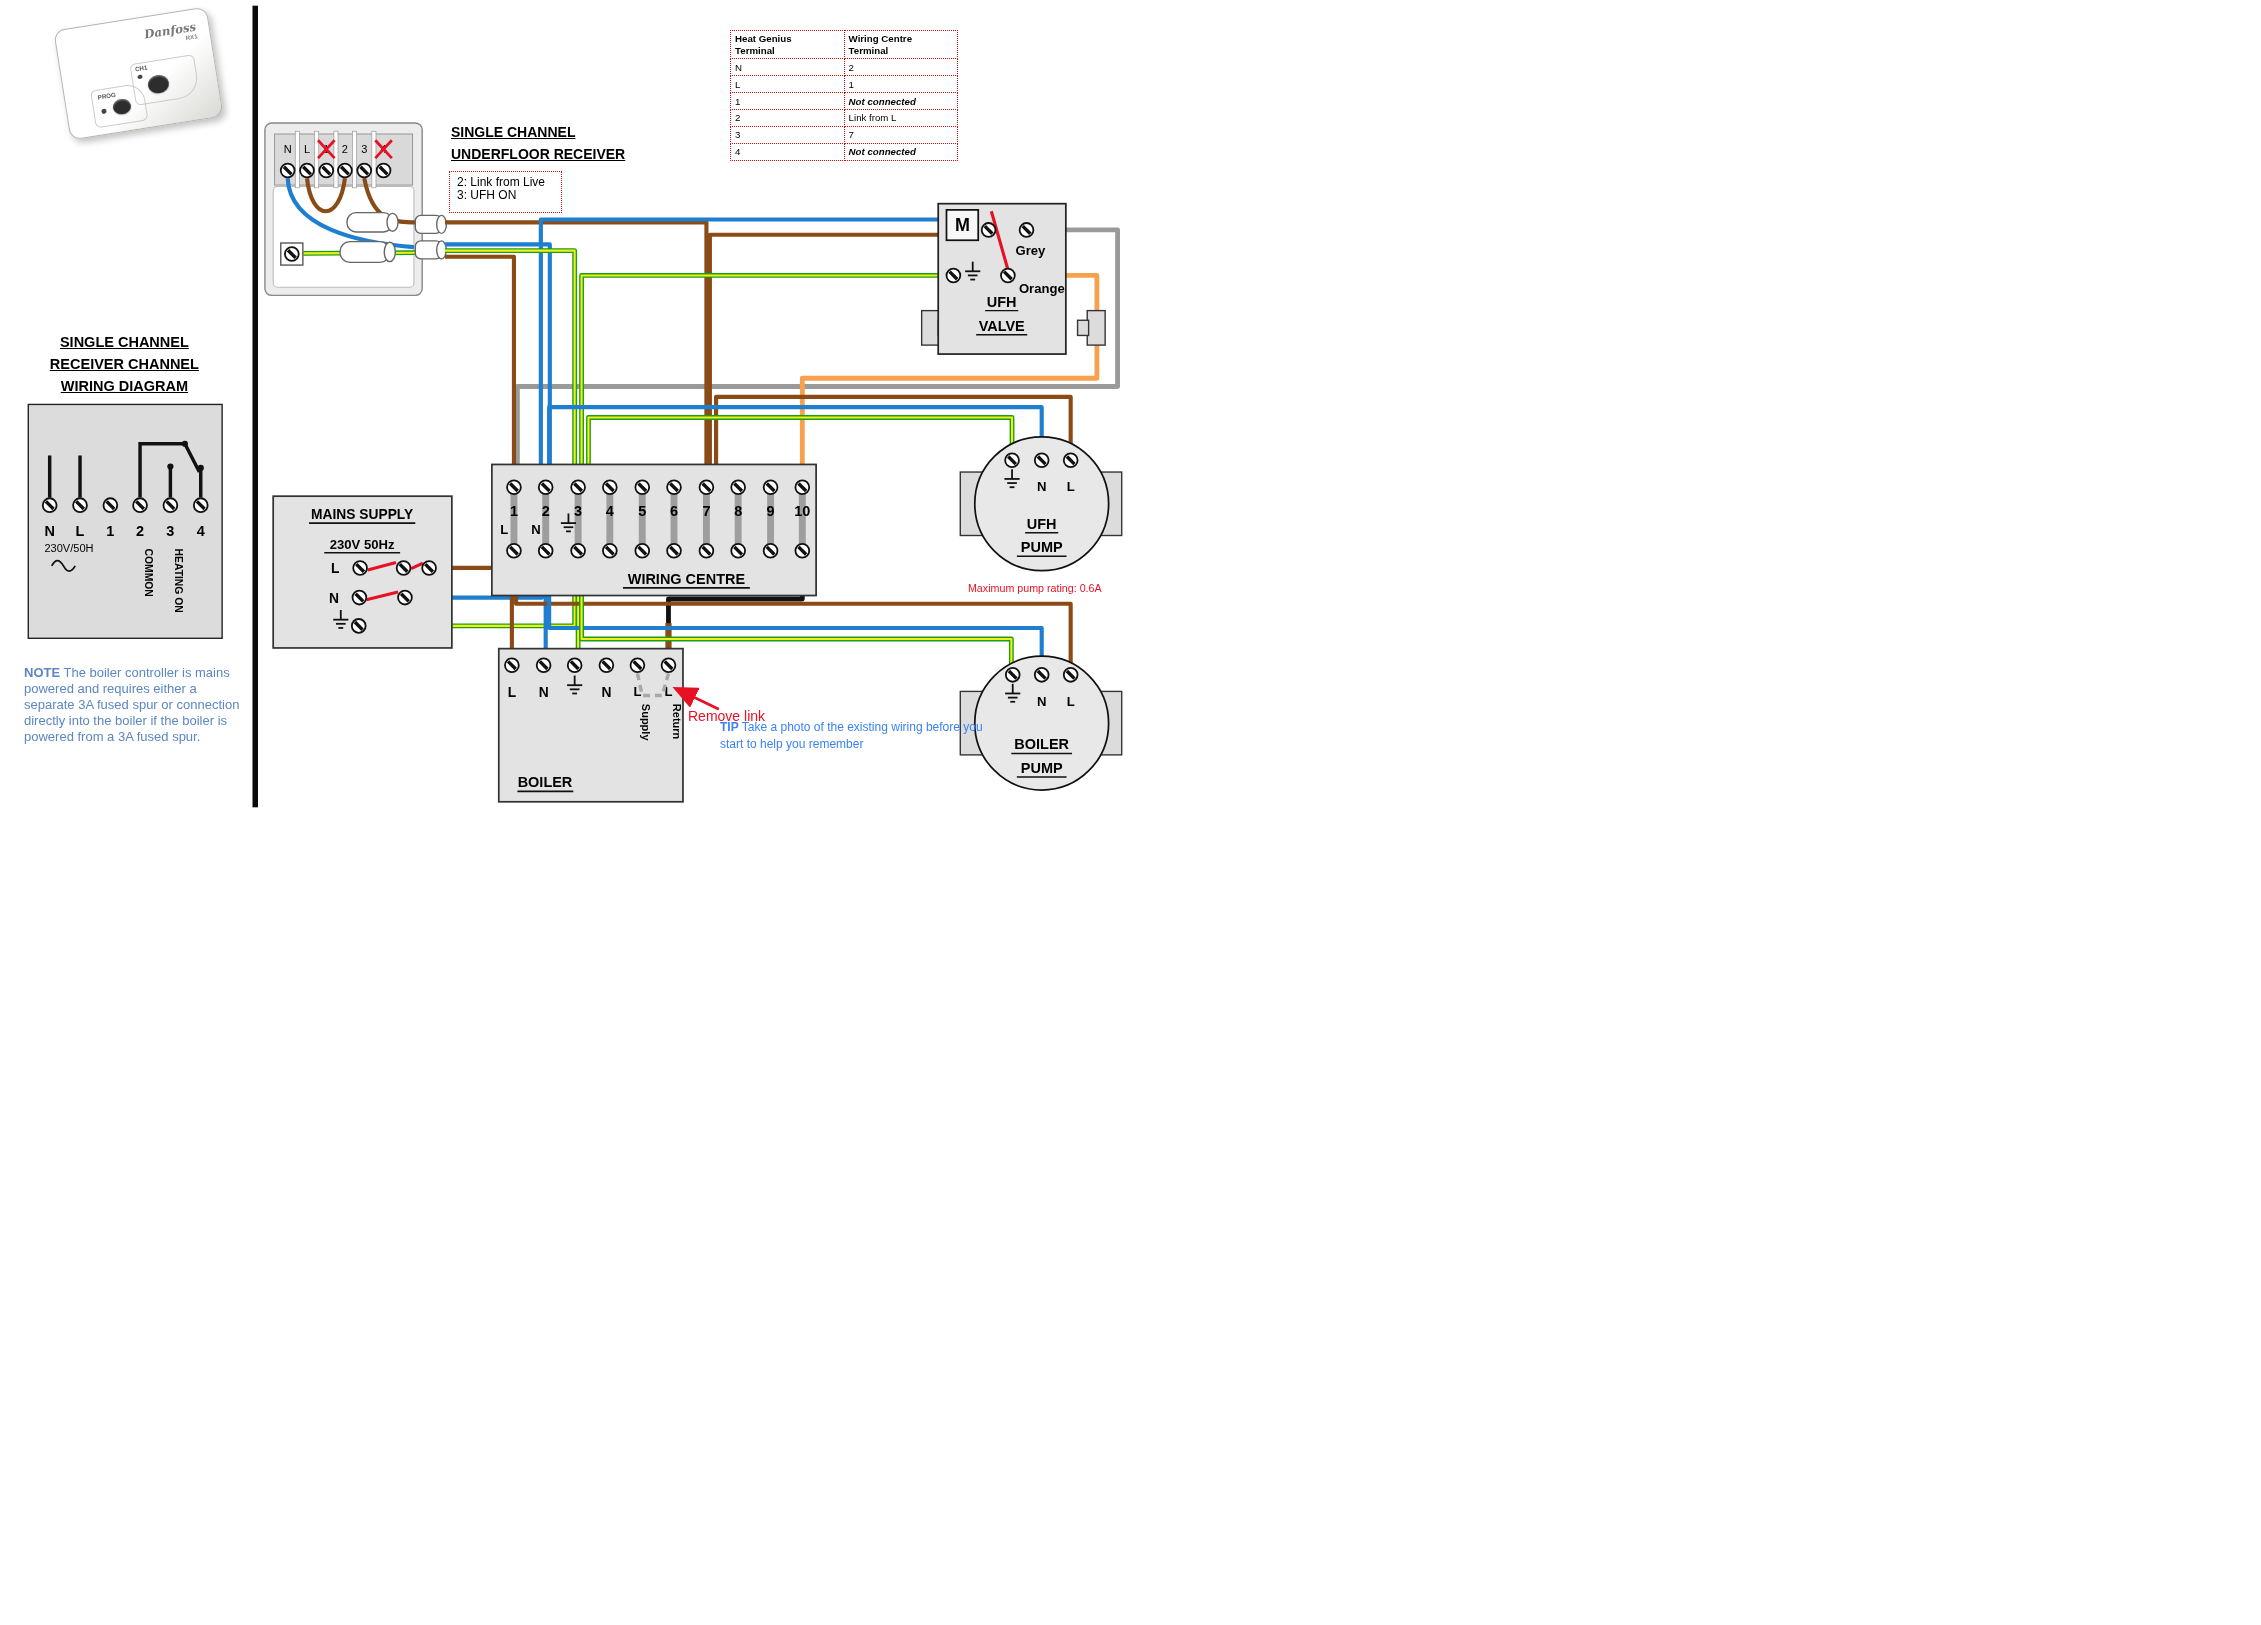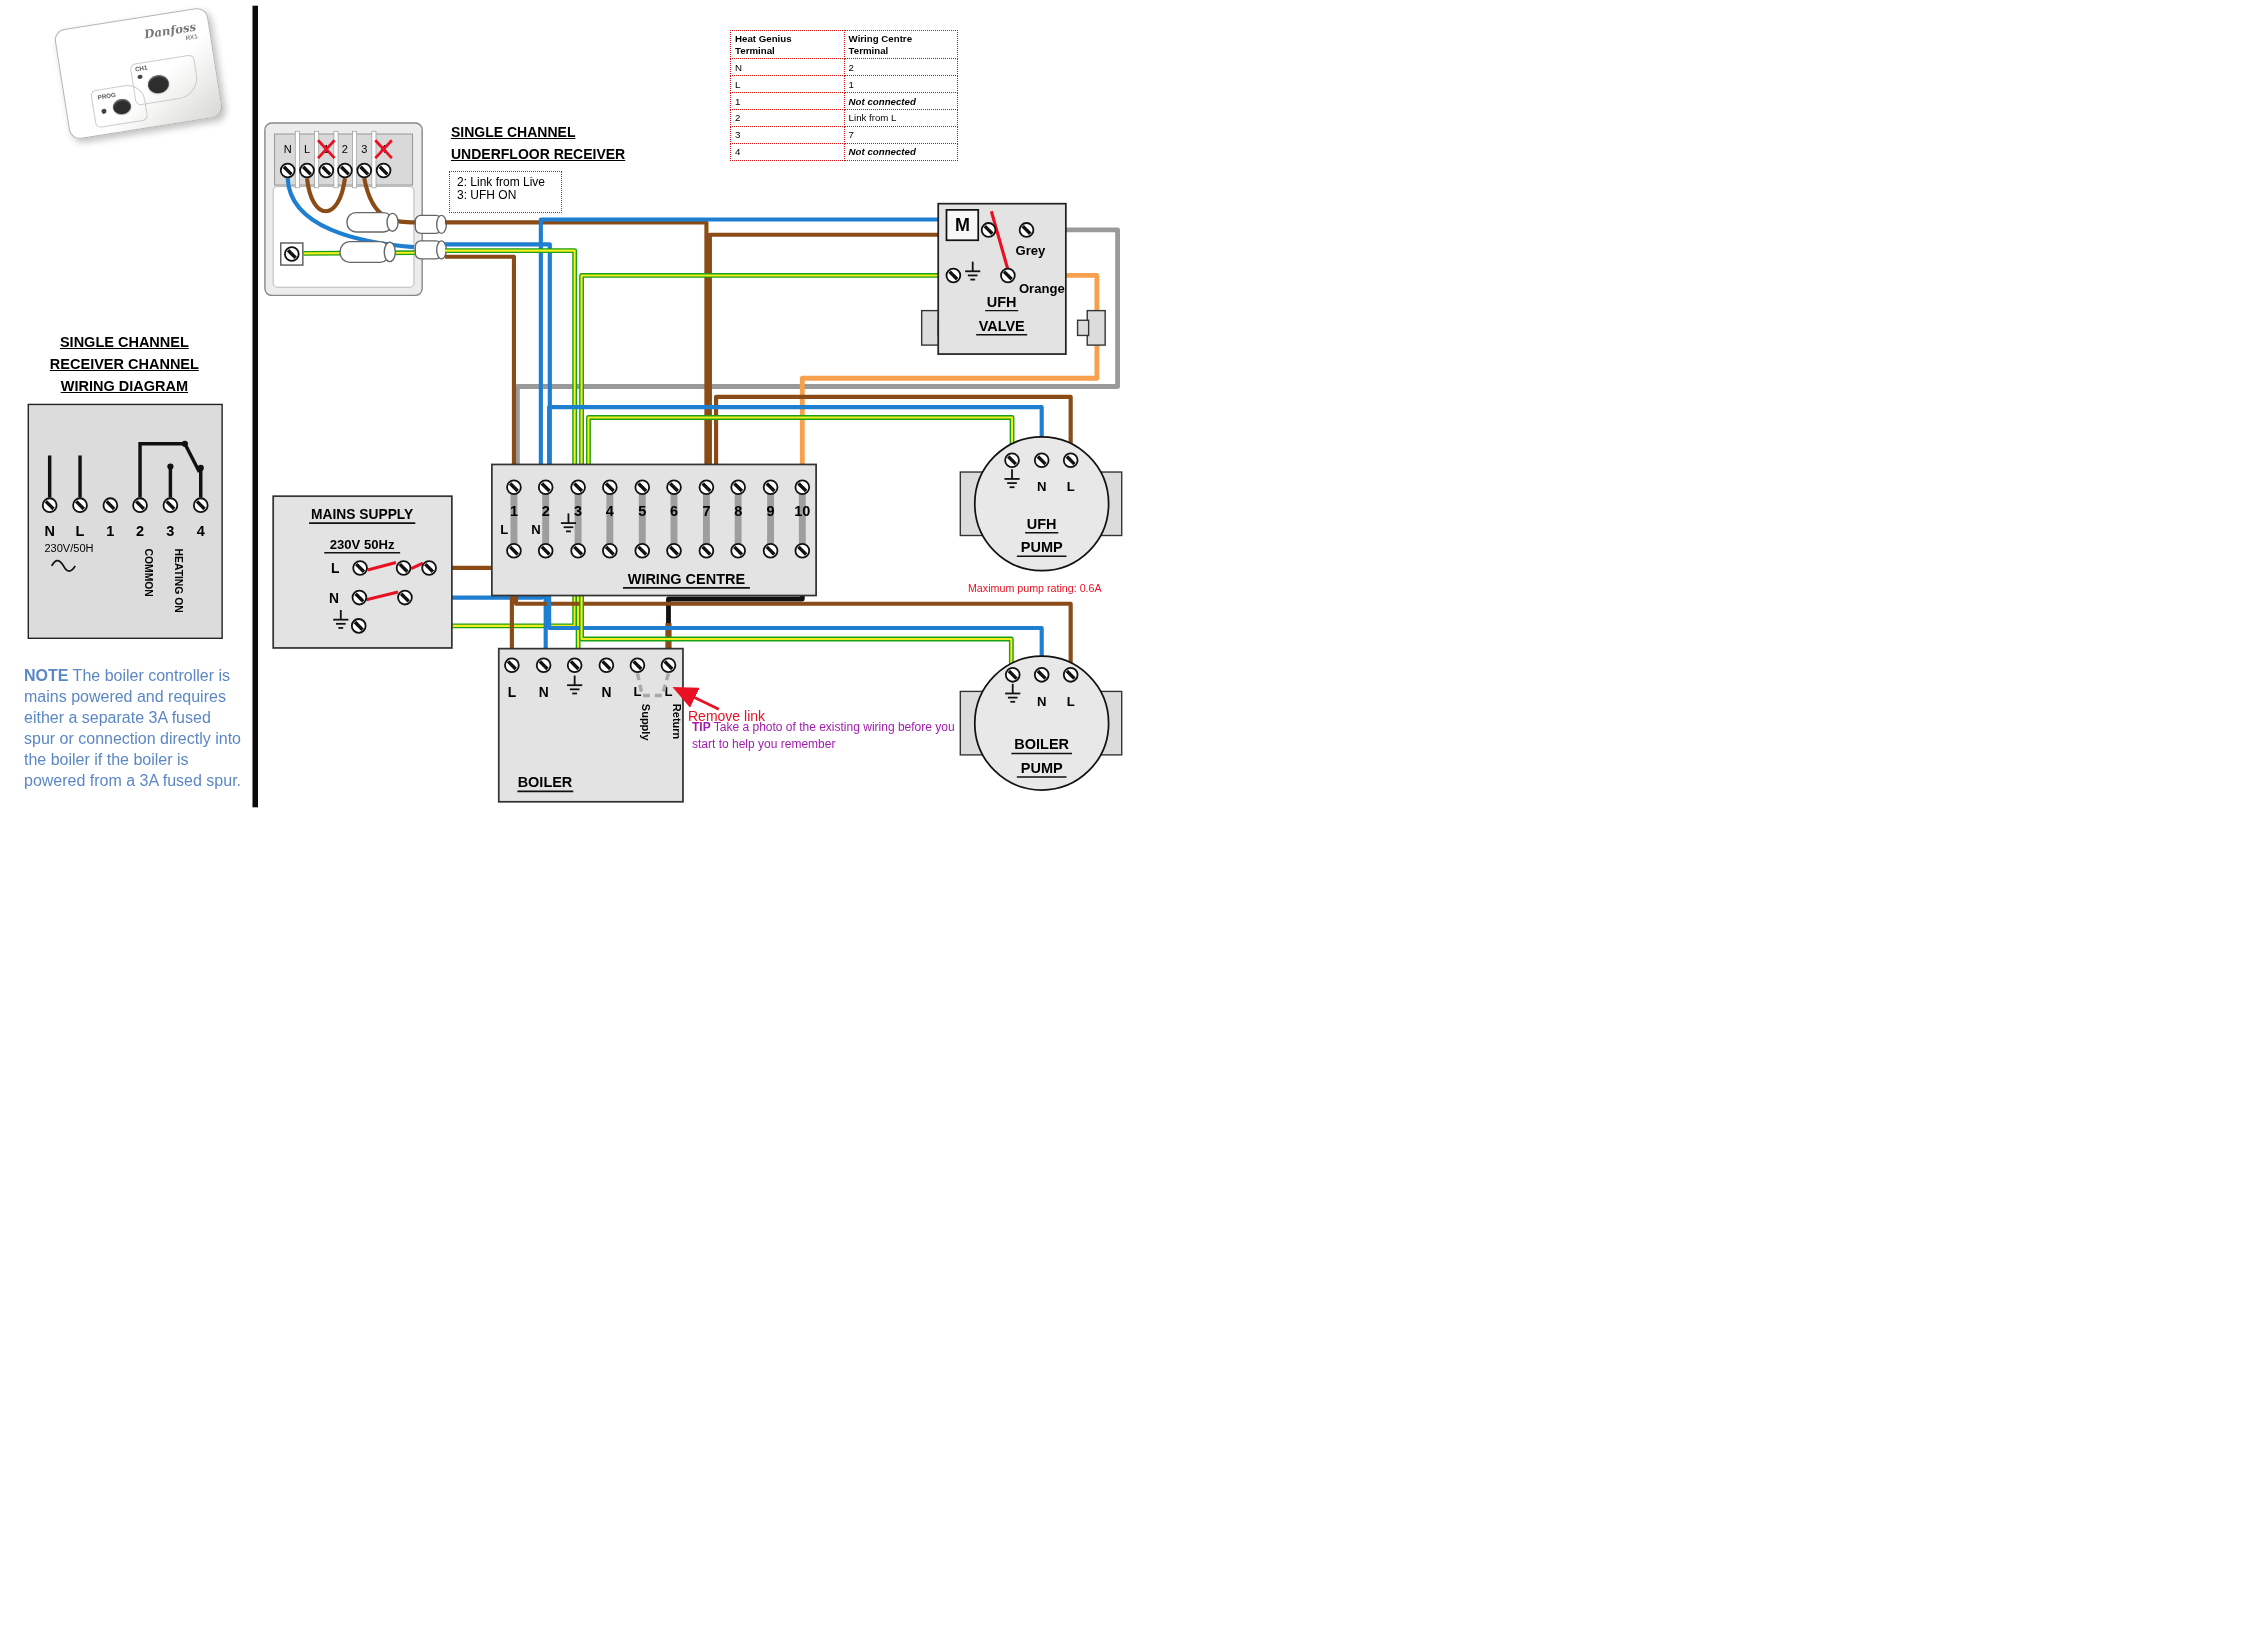"NOTE The boiler controller is" .note-block { font-size: 16px -> 13px; line-height: 21px -> 16px }
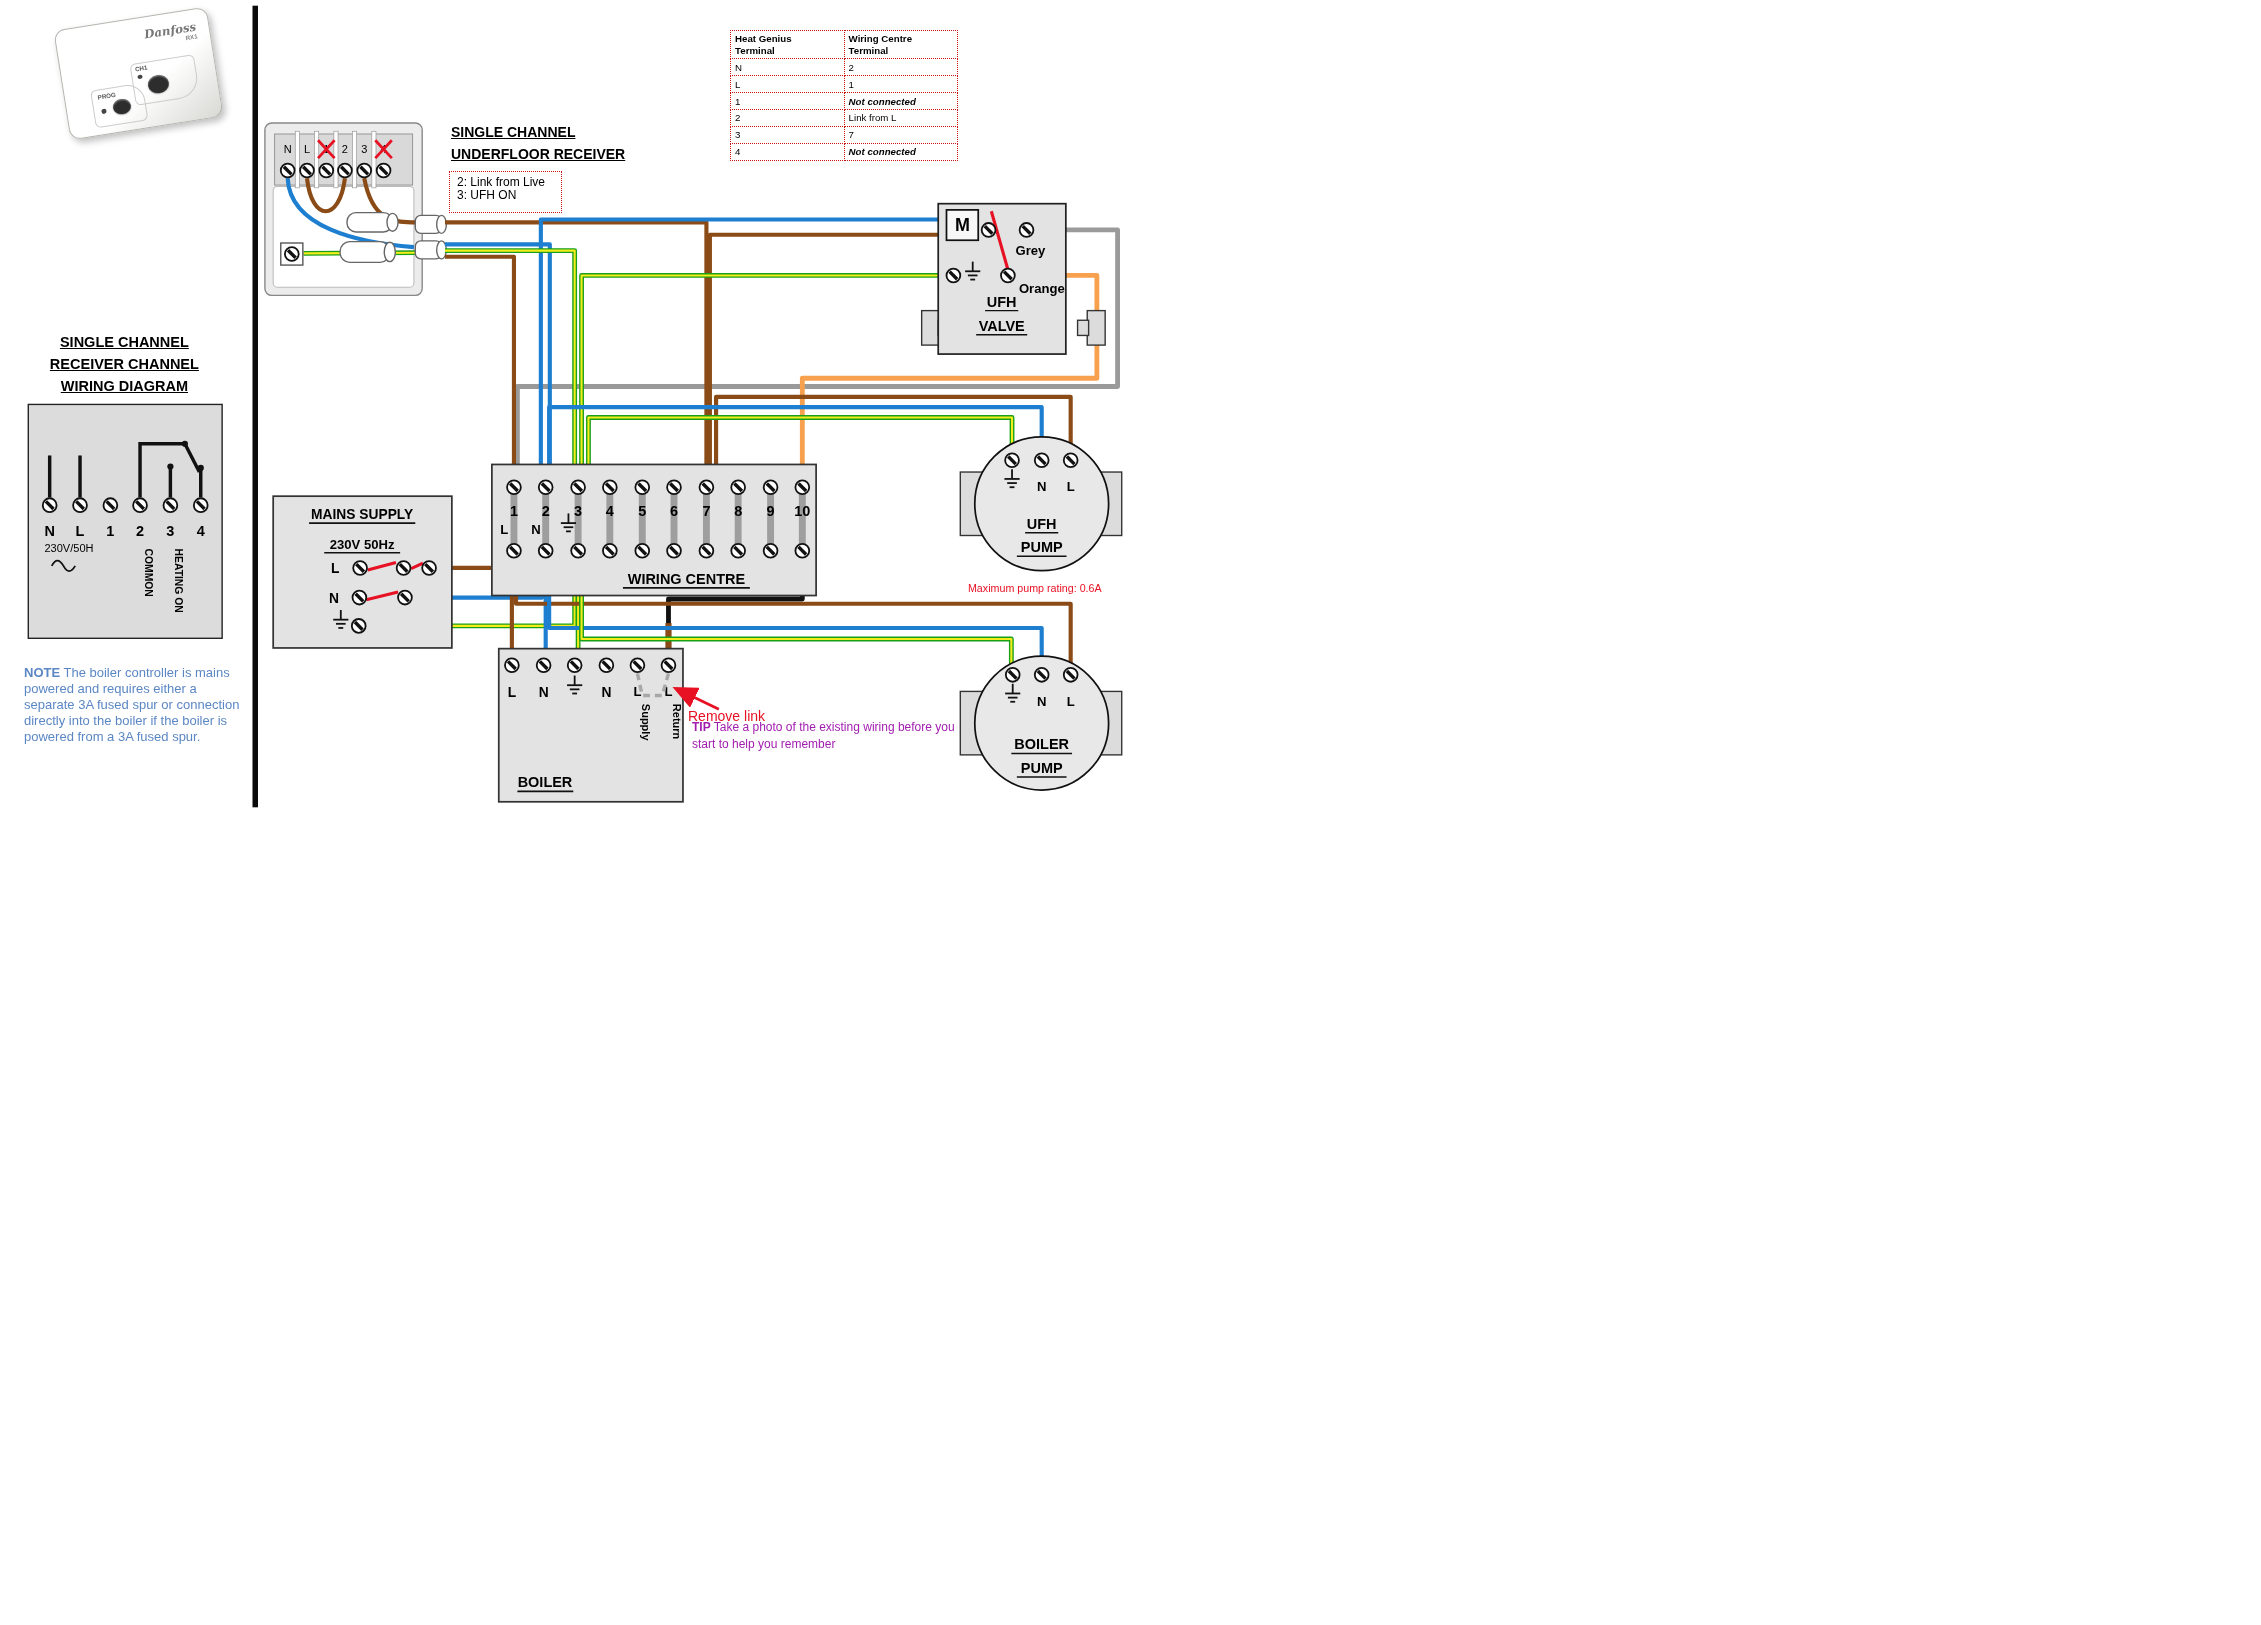"TIP Take a photo of" div.overlay { color: #a21caf -> #3b82f6; margin-left: none -> 28px }
